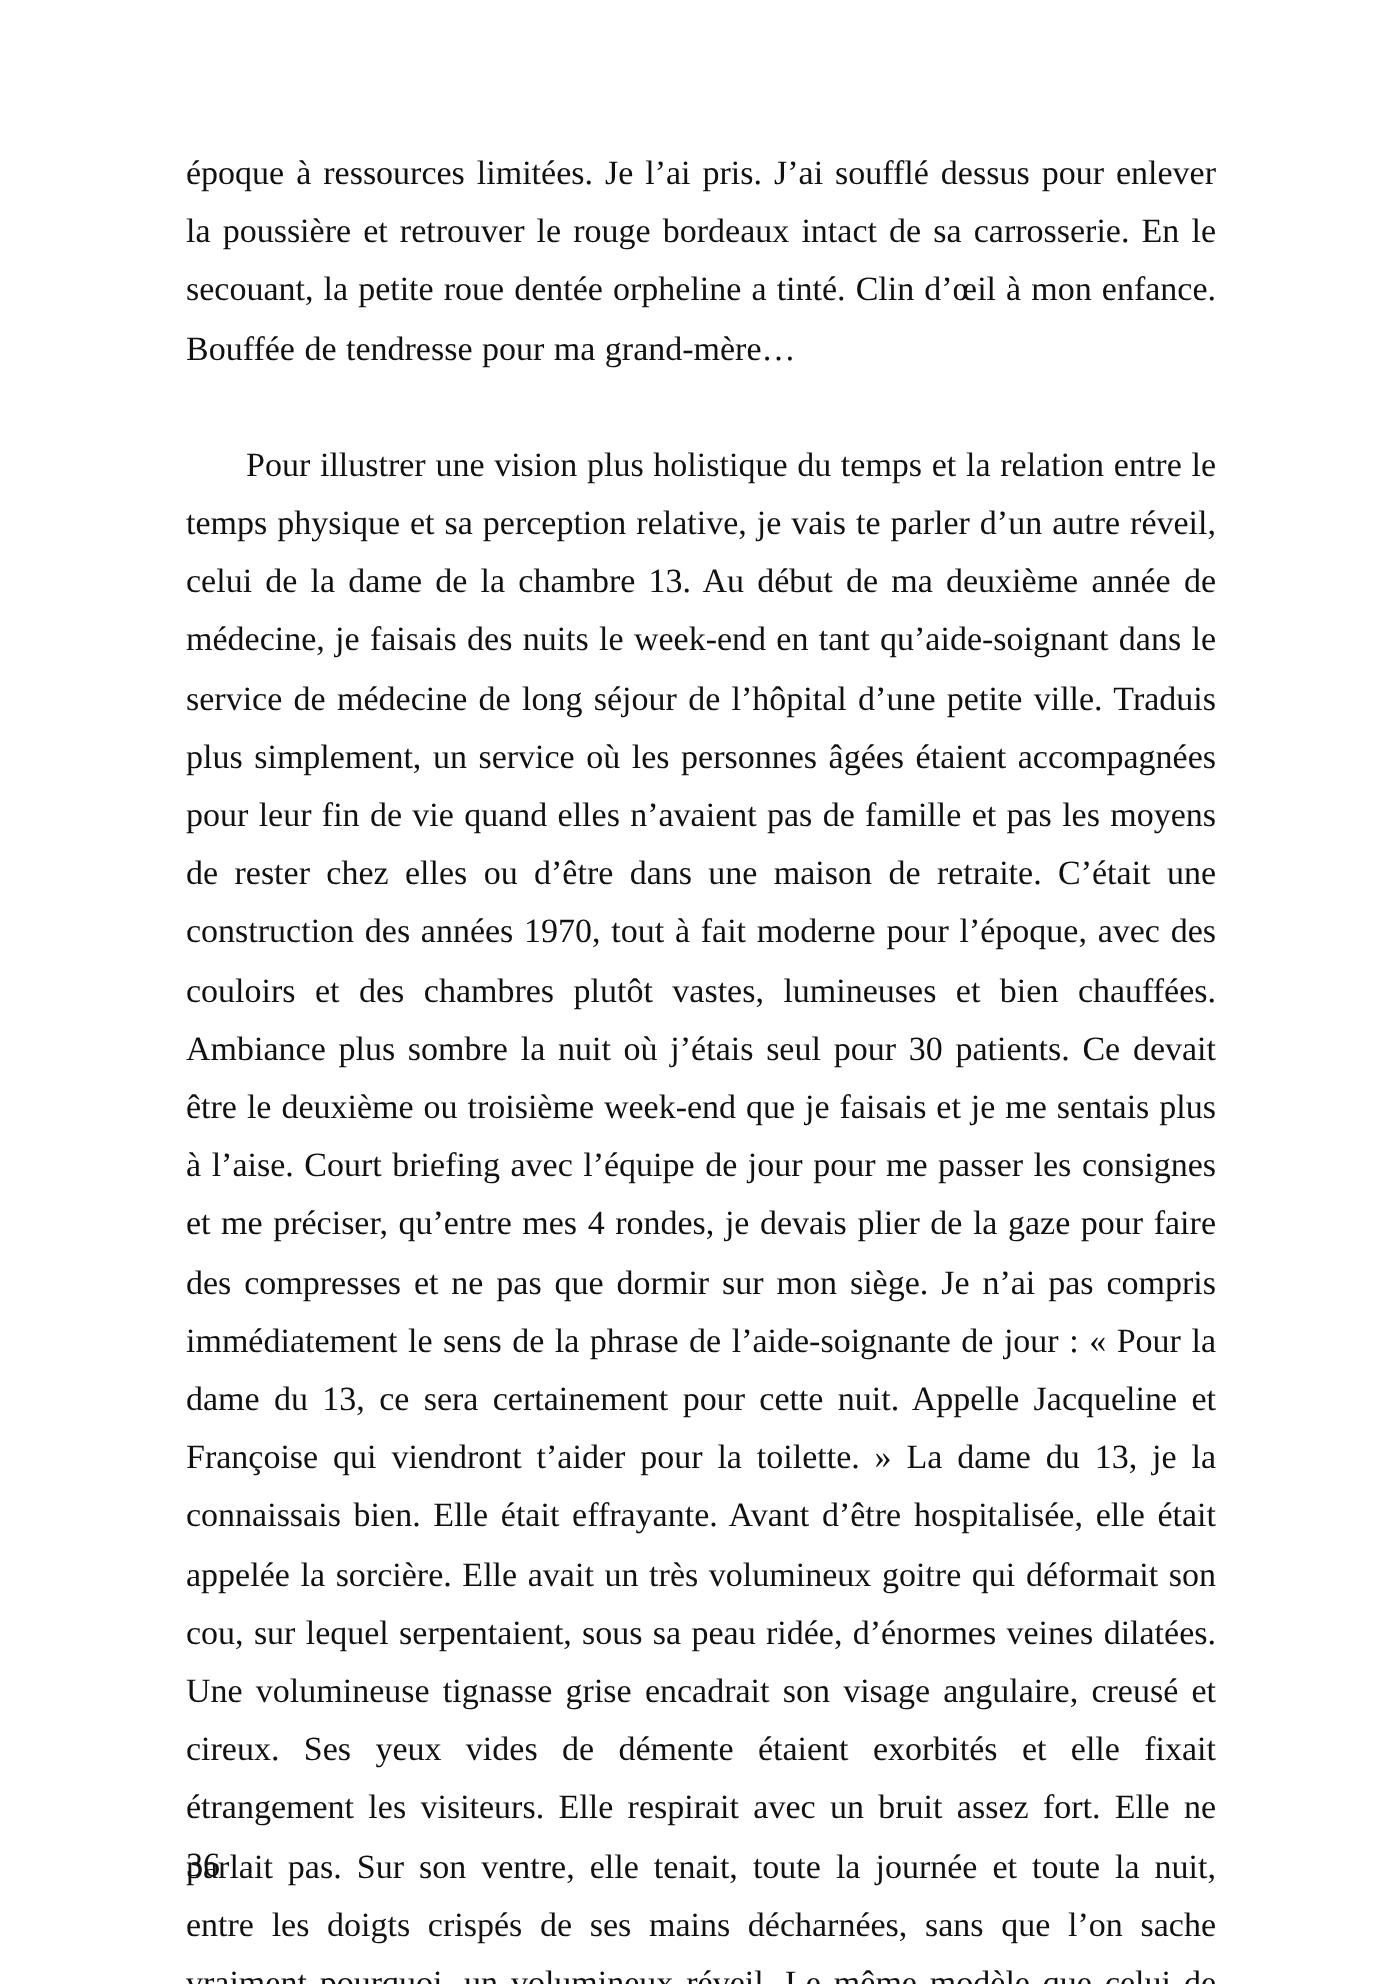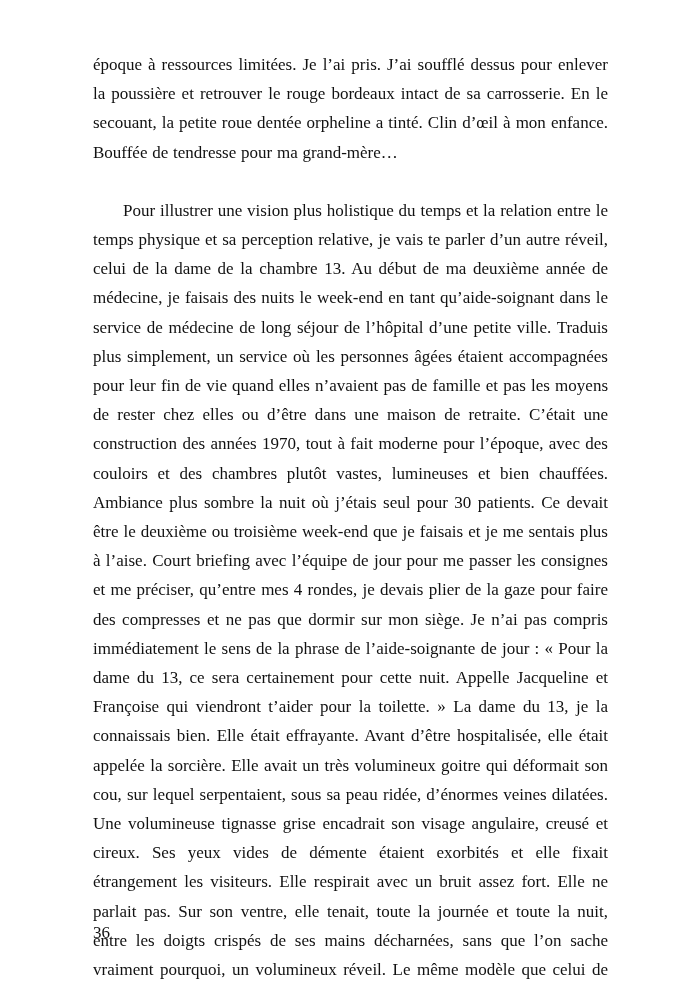"époque à ressources limitées. Je" .page { padding: 50px 92px 0 93px -> 72px 92px 0 93px }
